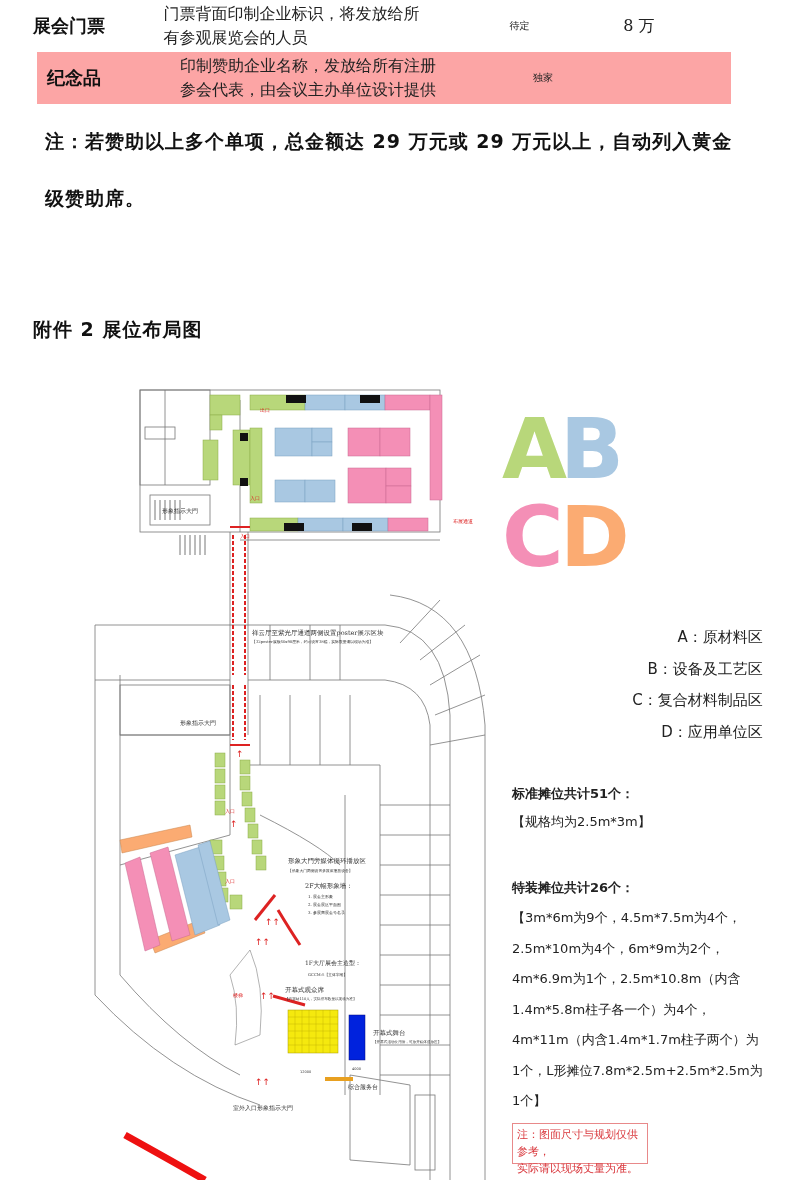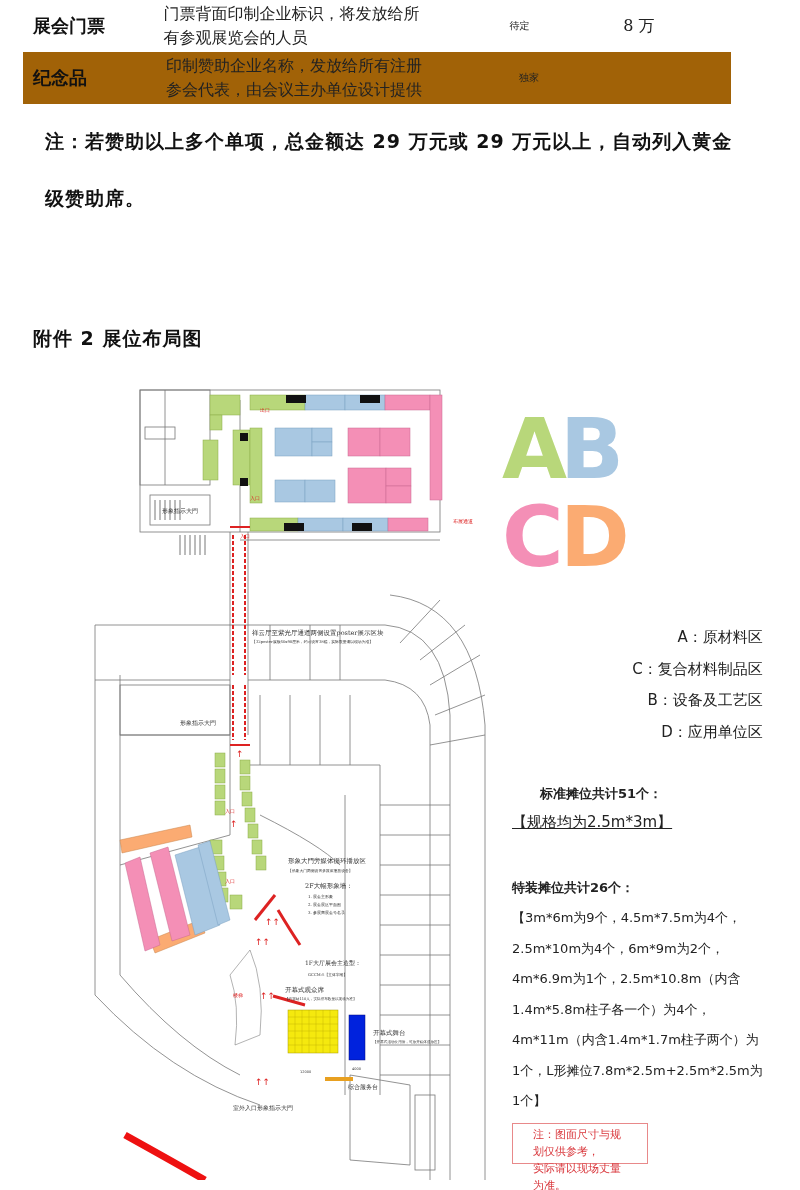"纪念品" .row.shaded { background: #a16207 -> #fca5a5; margin-left: none -> 14px }
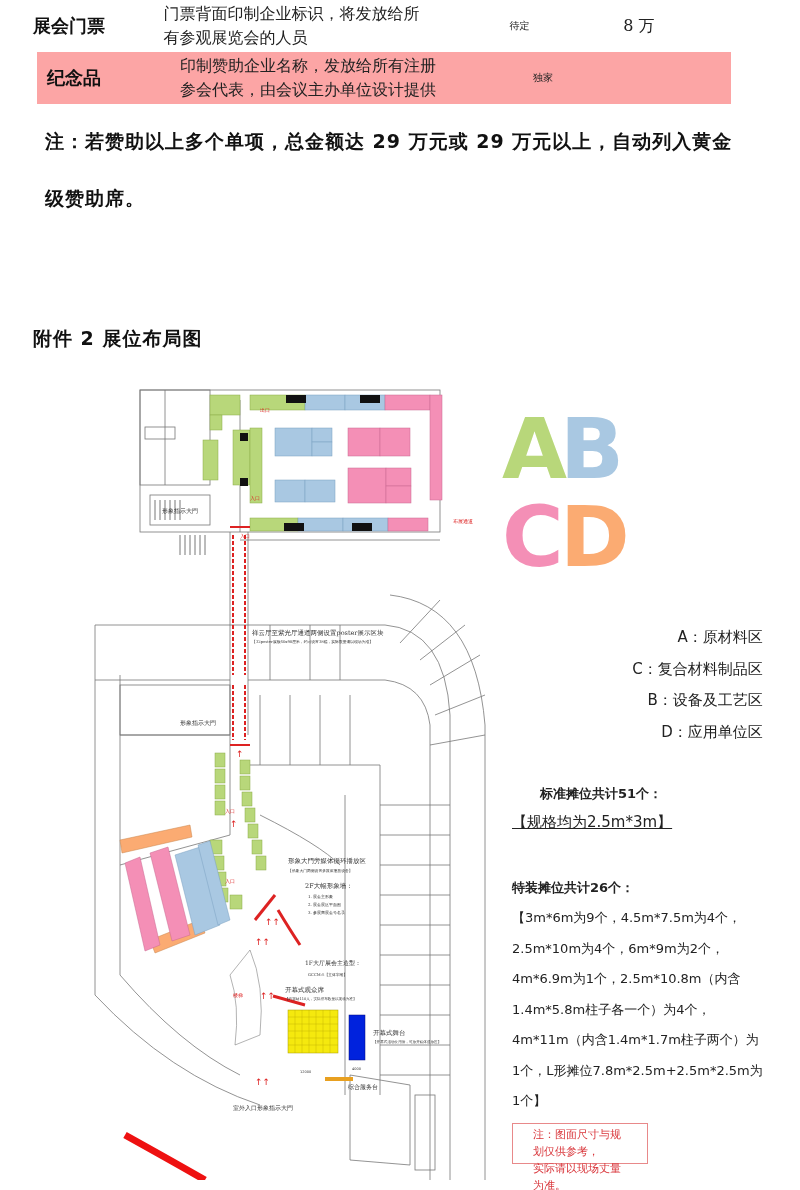"附件 2 展位布局图" .attach-title { top: 326px -> 317px }
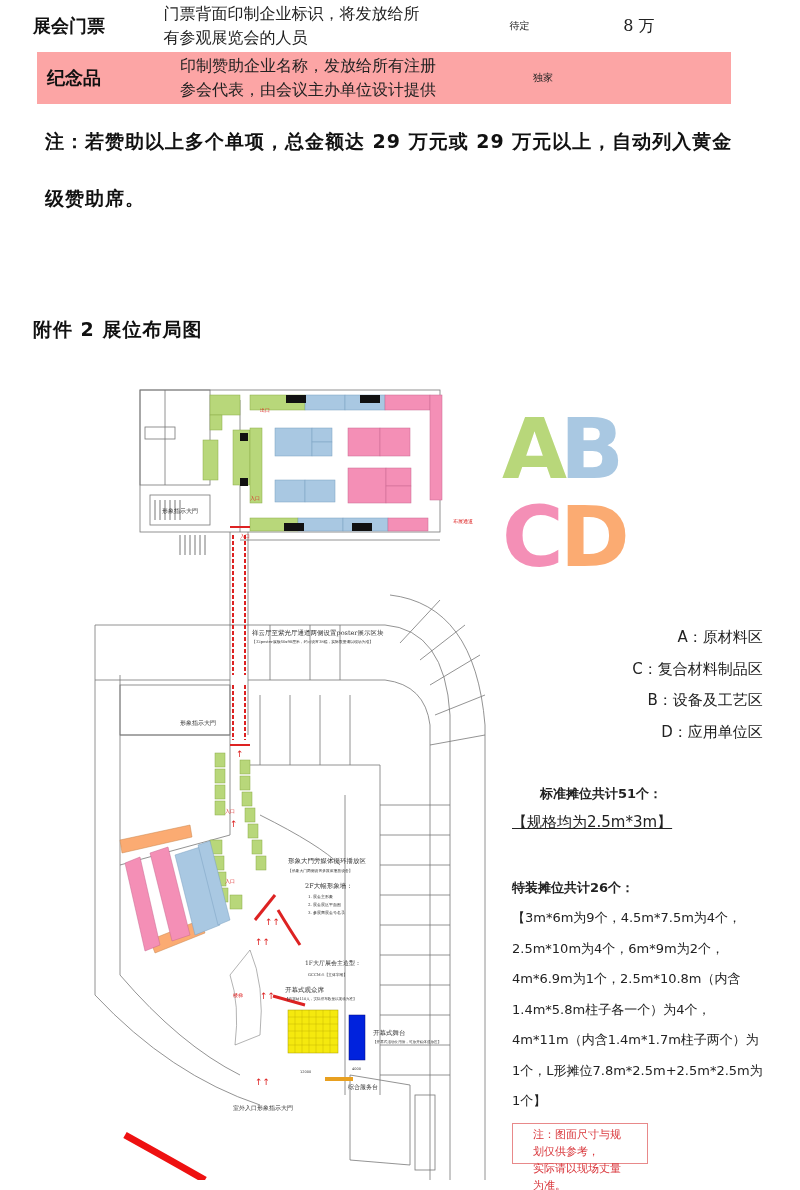"C：复合材料制品区" div.zone { order: before "B：设备及工艺区" -> after "B：设备及工艺区" }
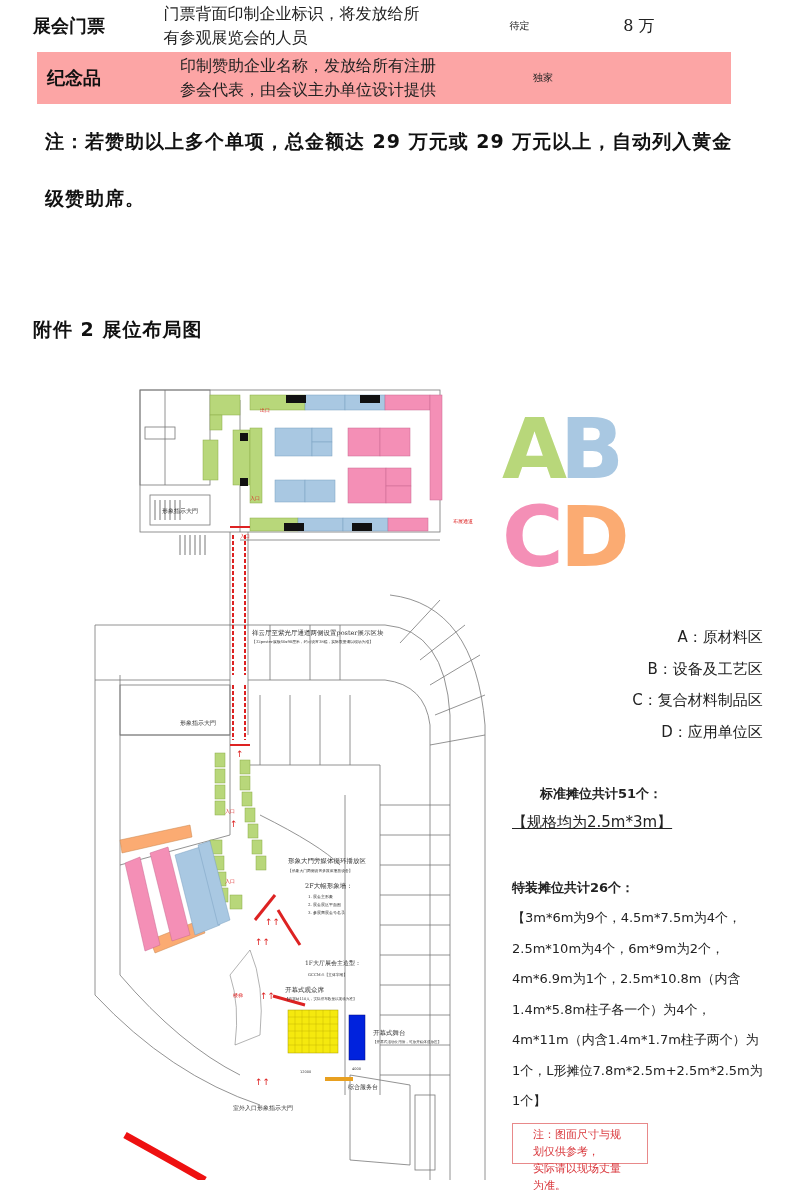"标准摊位共计51个：" .legend .sub-title { margin-left: 28px -> none }
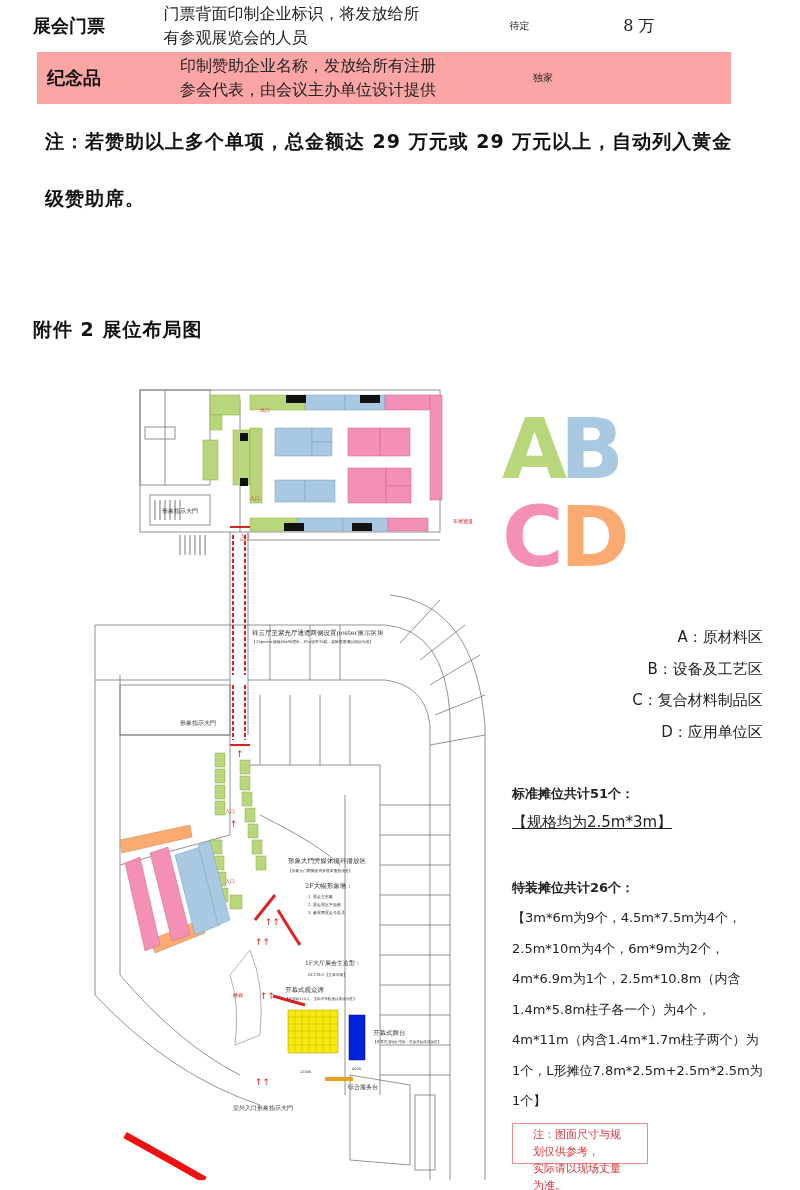"【规格均为2.5m*3m】" .legend .spec { font-size: 15px -> 13px; text-decoration: underline -> none }
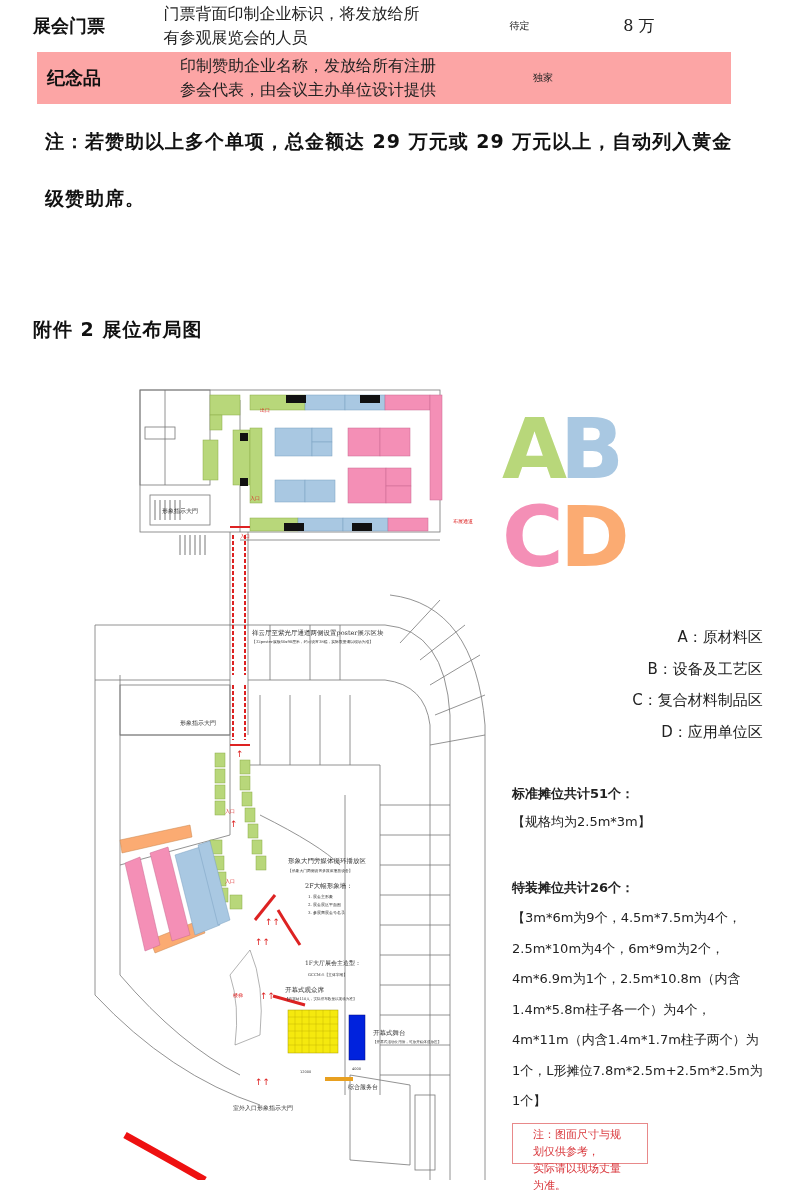"注：图面尺寸与规划仅供参考，" .disclaimer { padding: 2px 20px -> 2px 4px }
